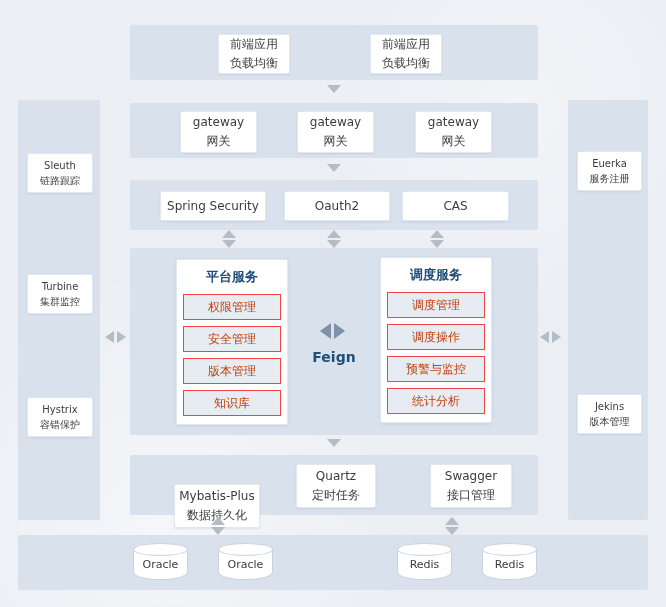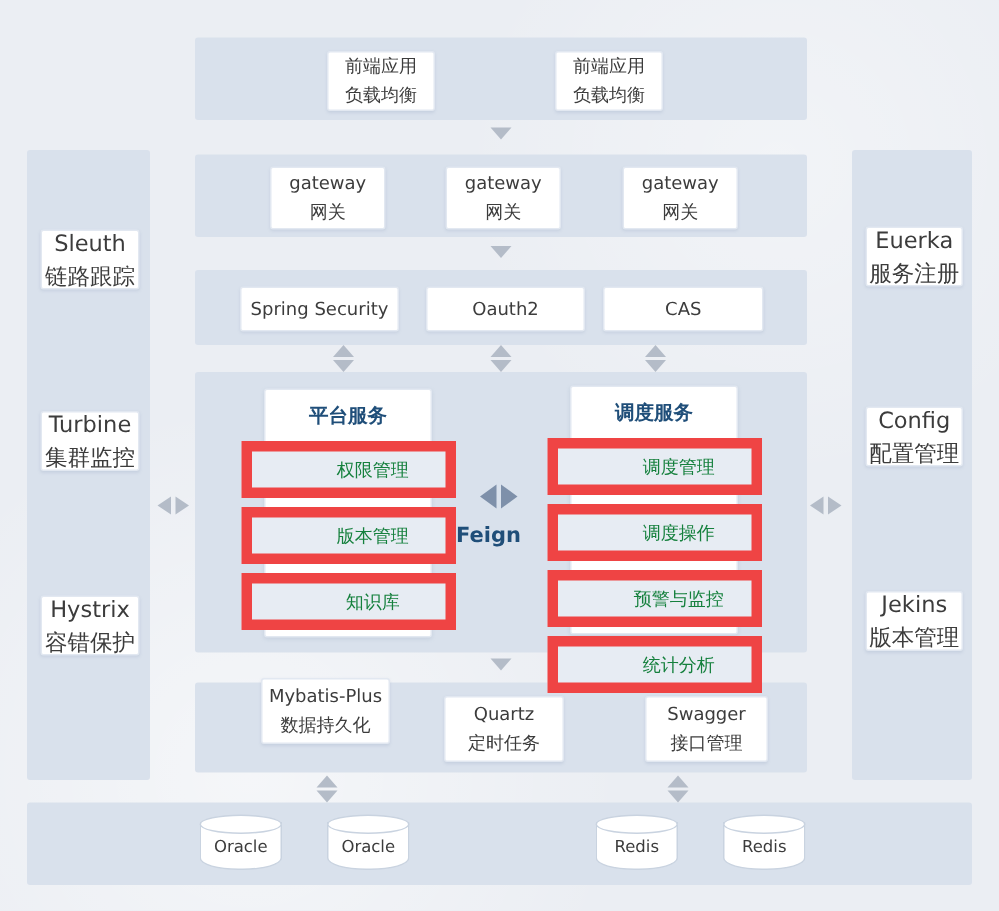"Sleuth" .side-box { font-size: 15px -> 10px }
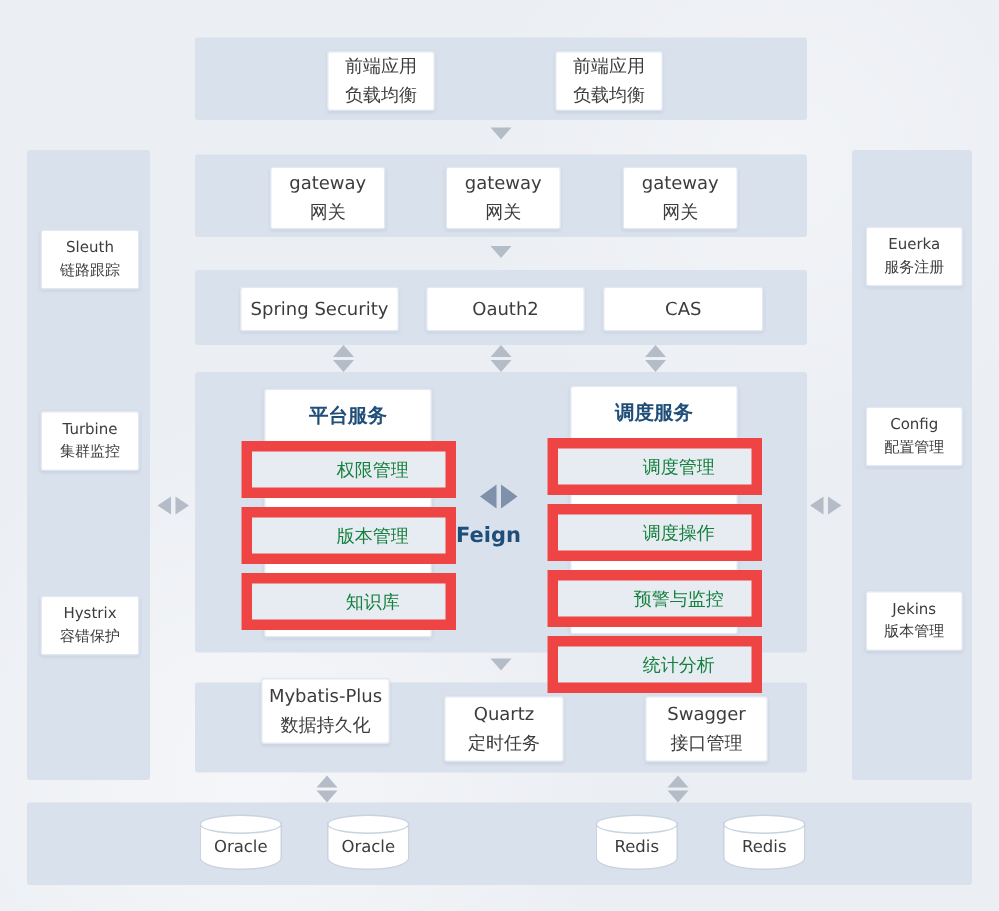"Config" div.wbox { html: <div> <span>Config</span> <span>配置管理</span> </div> -> none }
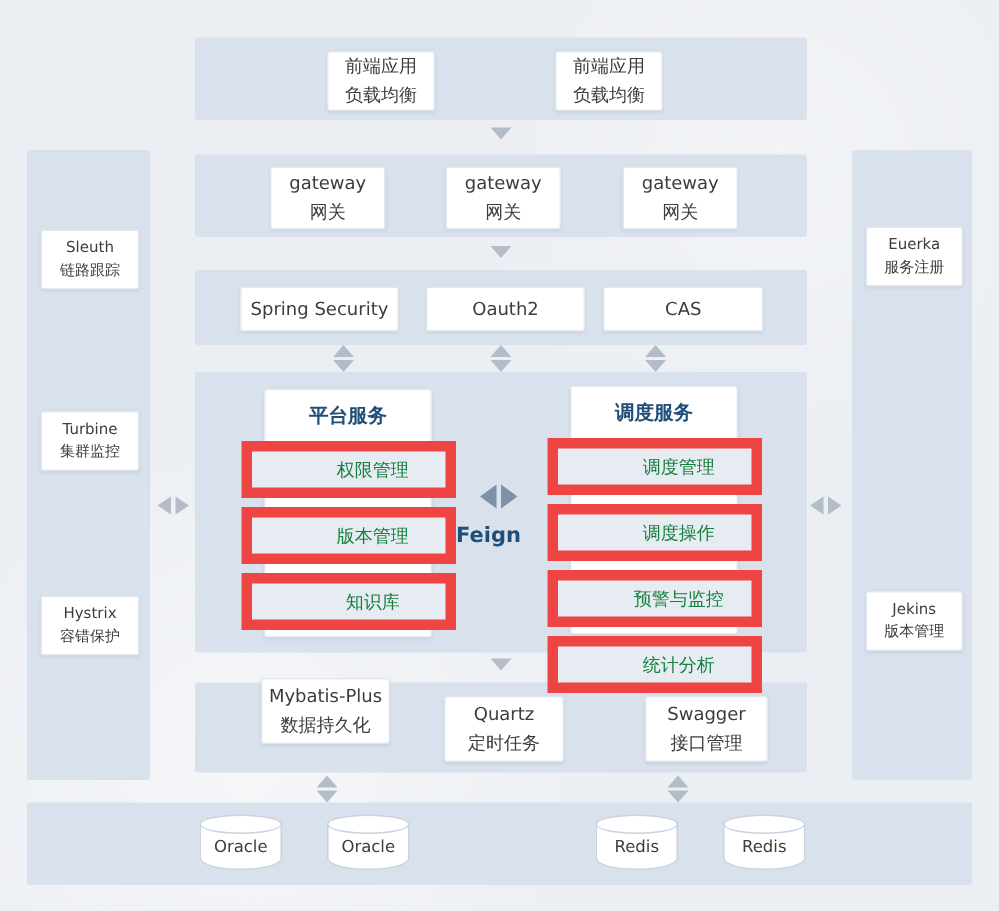"权限管理" .svc-item { border: 7px solid #ef4444 -> 1px solid #ef4444; color: #15803d -> #c2410c; padding-left: 33px -> none }
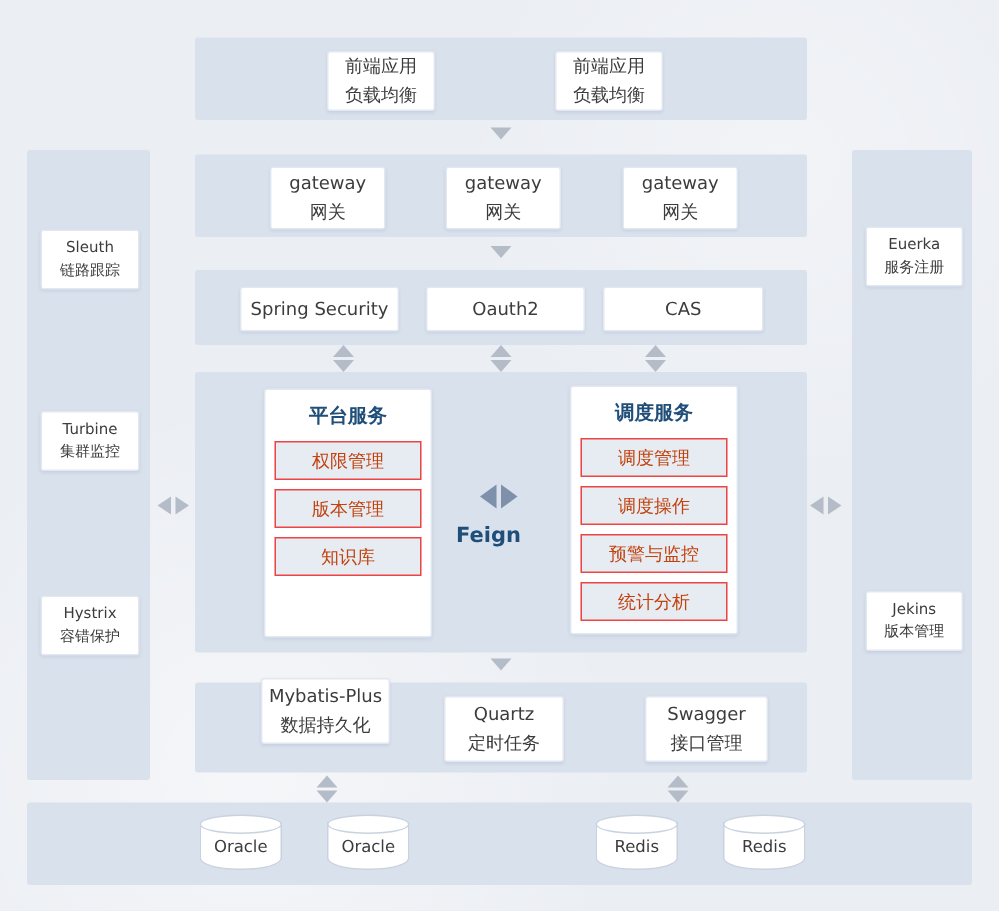"安全管理" div.svc-item { html: none -> <div>安全管理</div> }
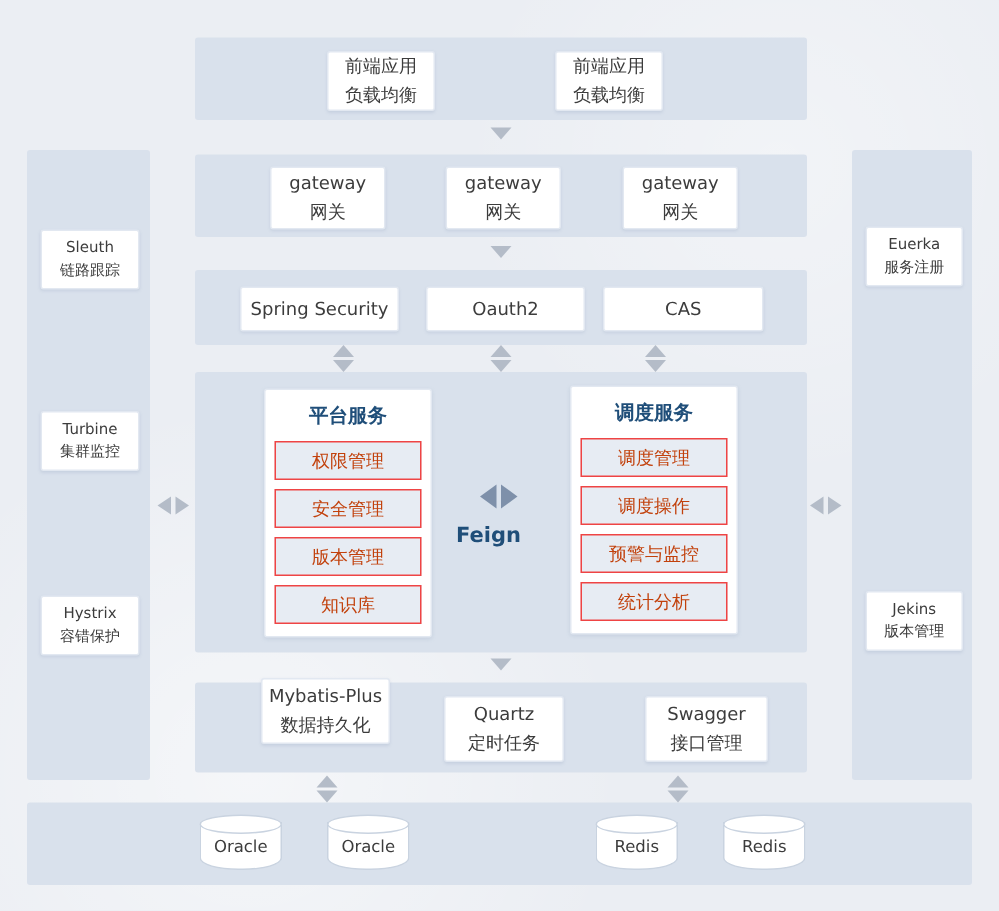"Feign" .feign-label { text-align: left -> center }
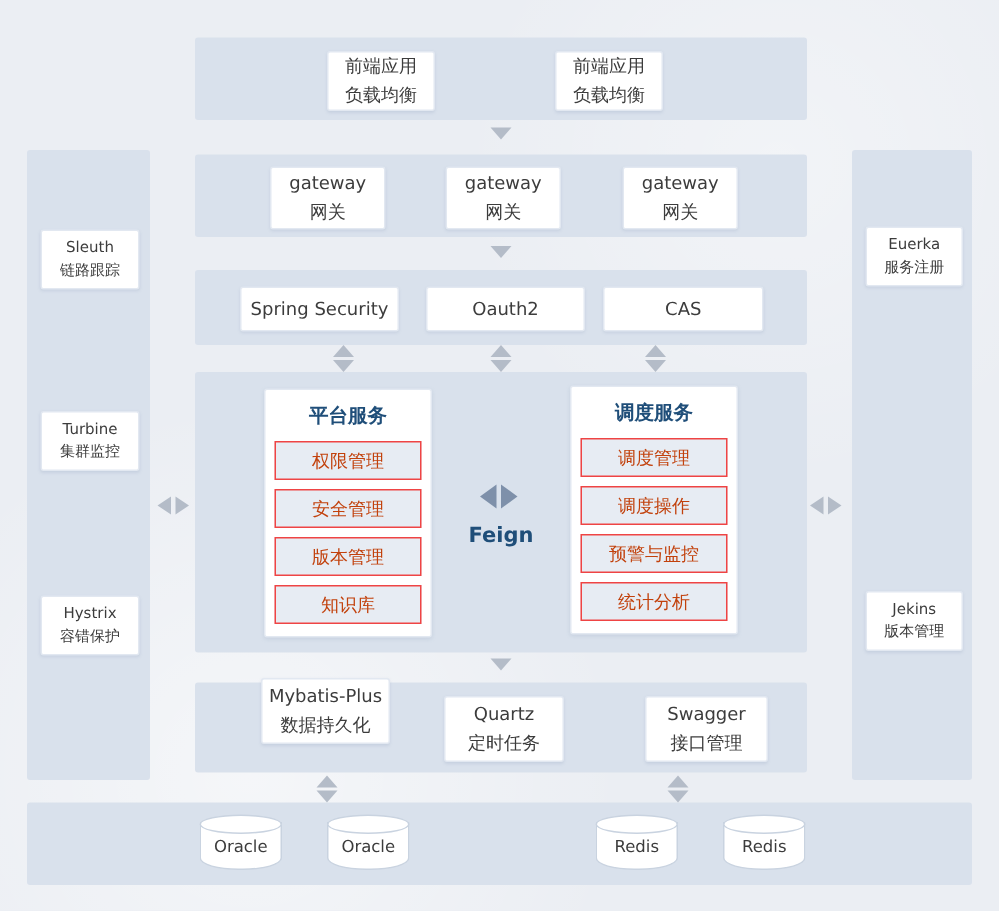"Mybatis-Plus" div.wbox { top: 452px -> 484px }
